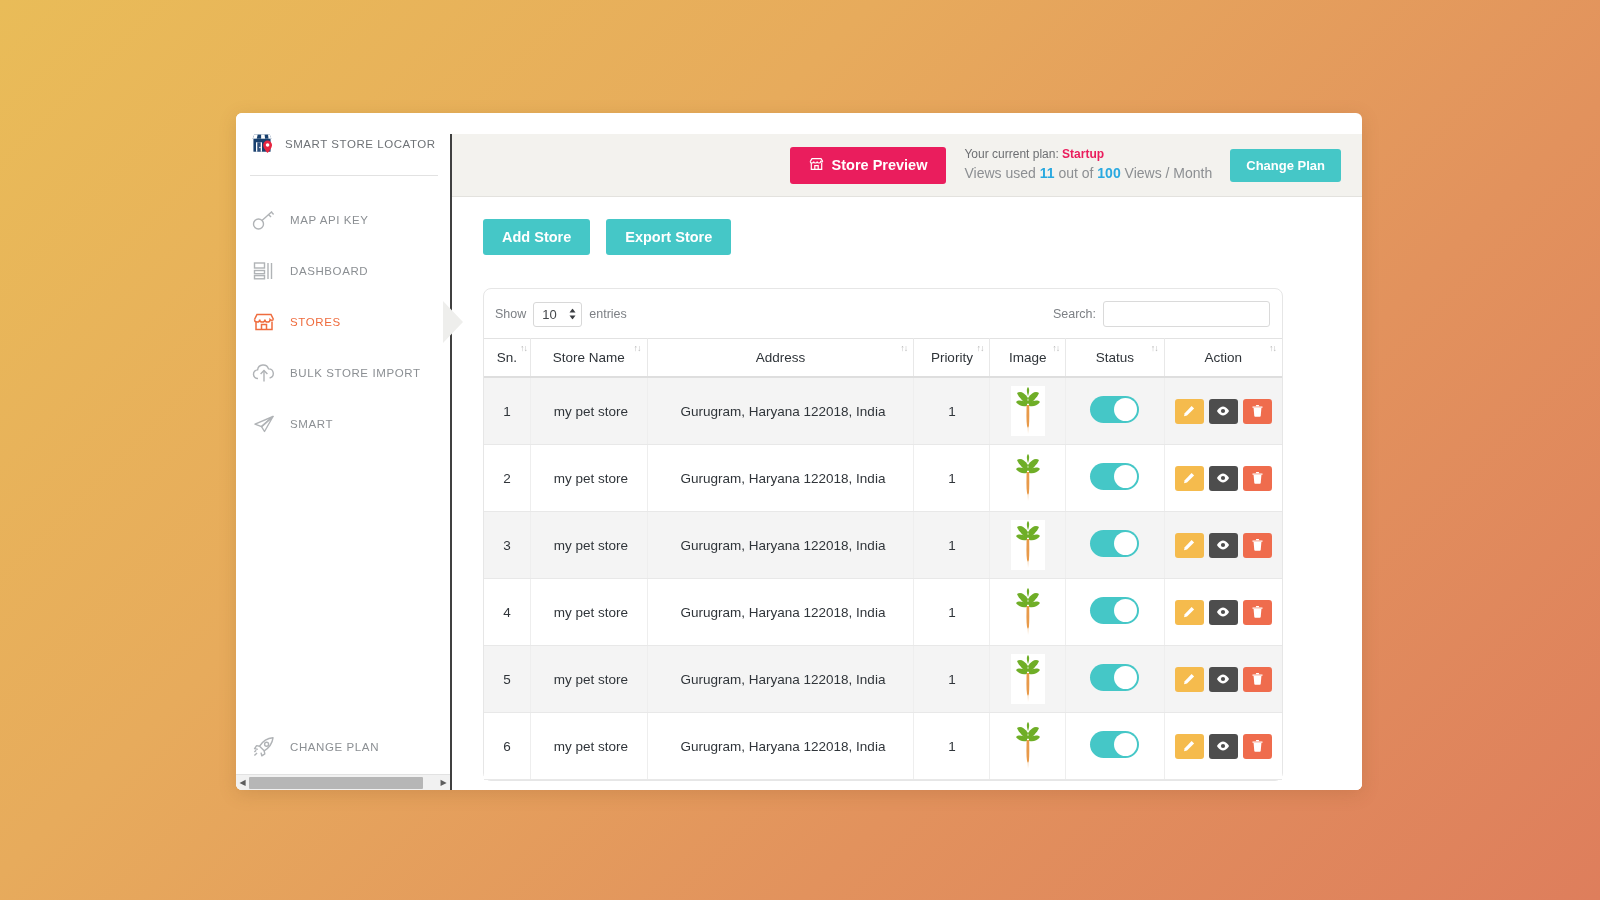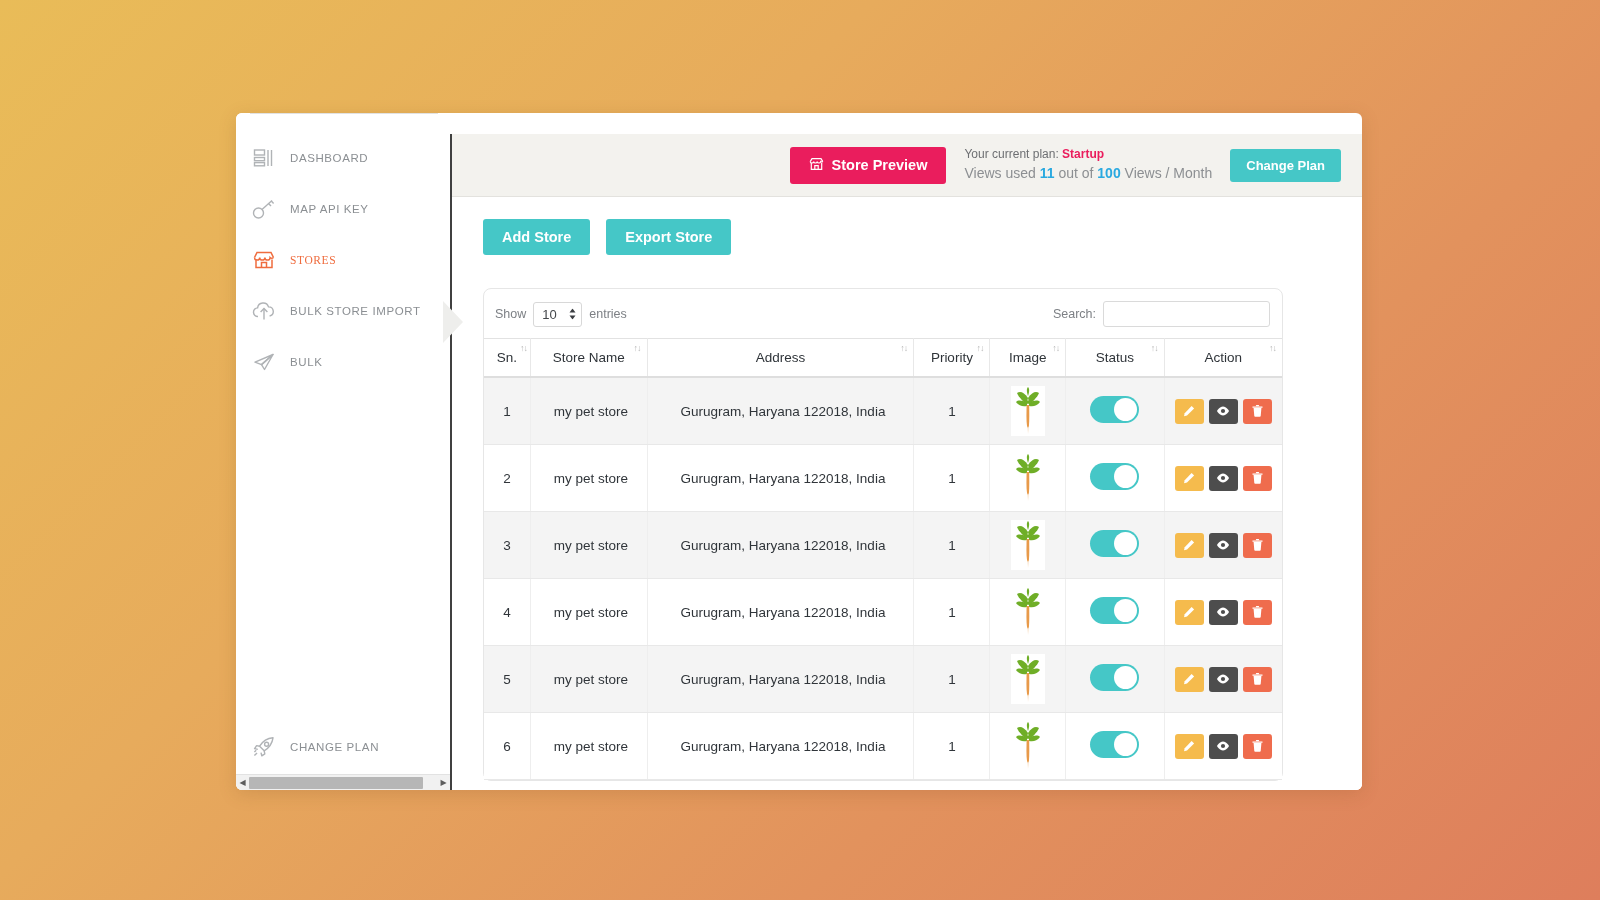"SMART STORE LOCATOR" div.brand { html: none -> <div> <span> <svg> <path></path> <path></path> <path></path> <path></path> <rect></rect> <rect></rect> <rect></rect> <circle></circle> <path></path> <circle></circle> </svg> </span> <span>SMART STORE LOCATOR</span> </div> }
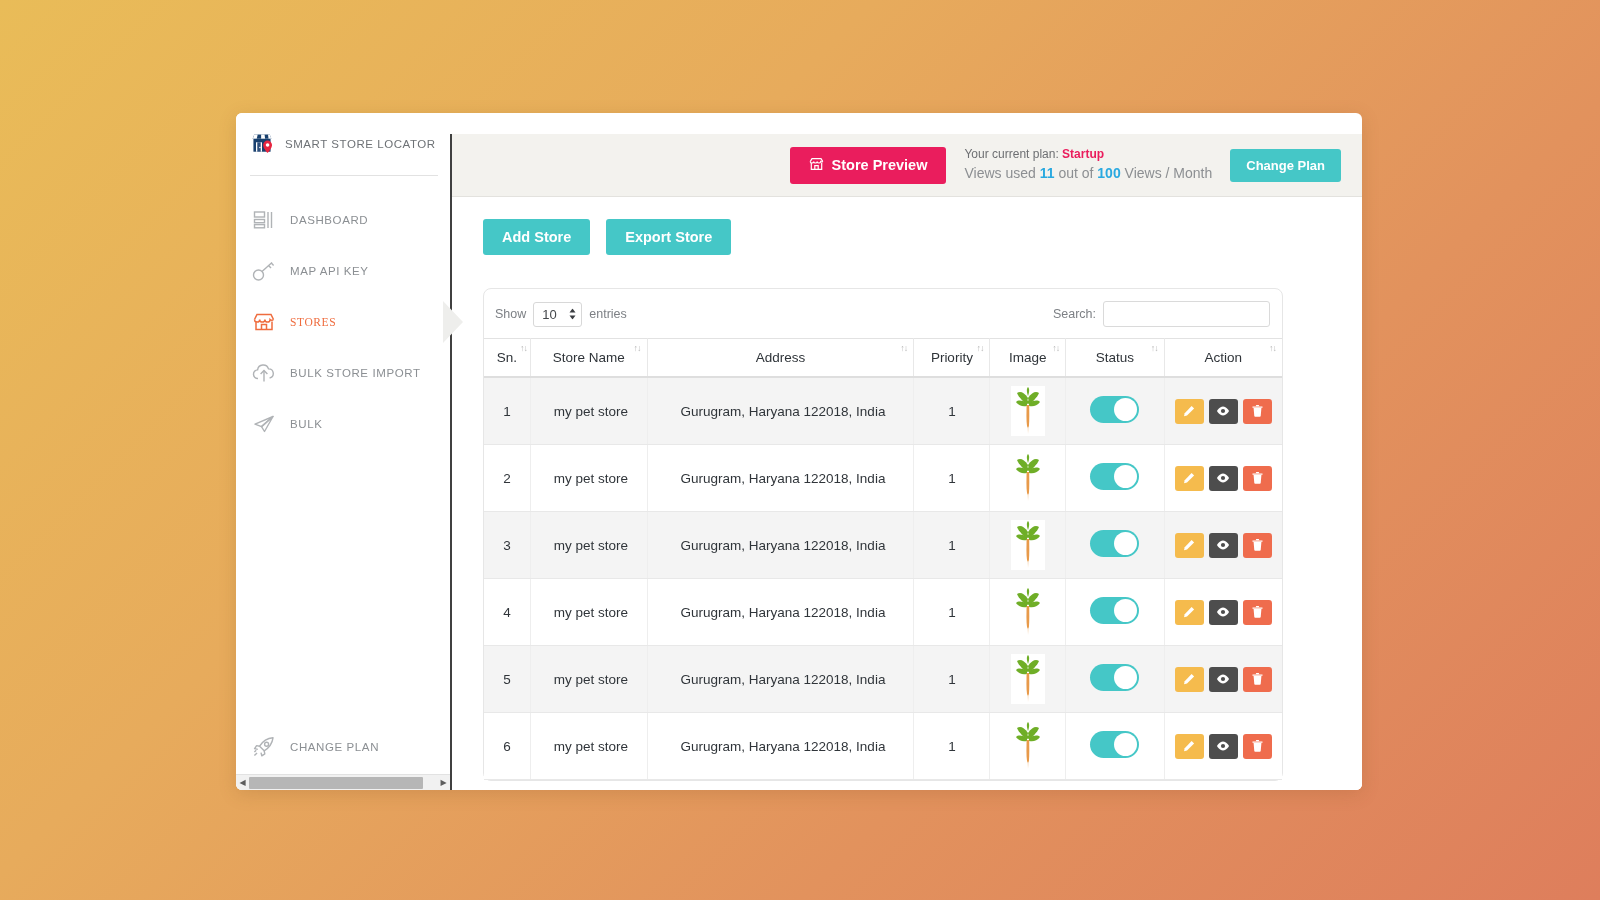"DASHBOARD" div.nav-item { order: before "MAP API KEY" -> after "MAP API KEY" }
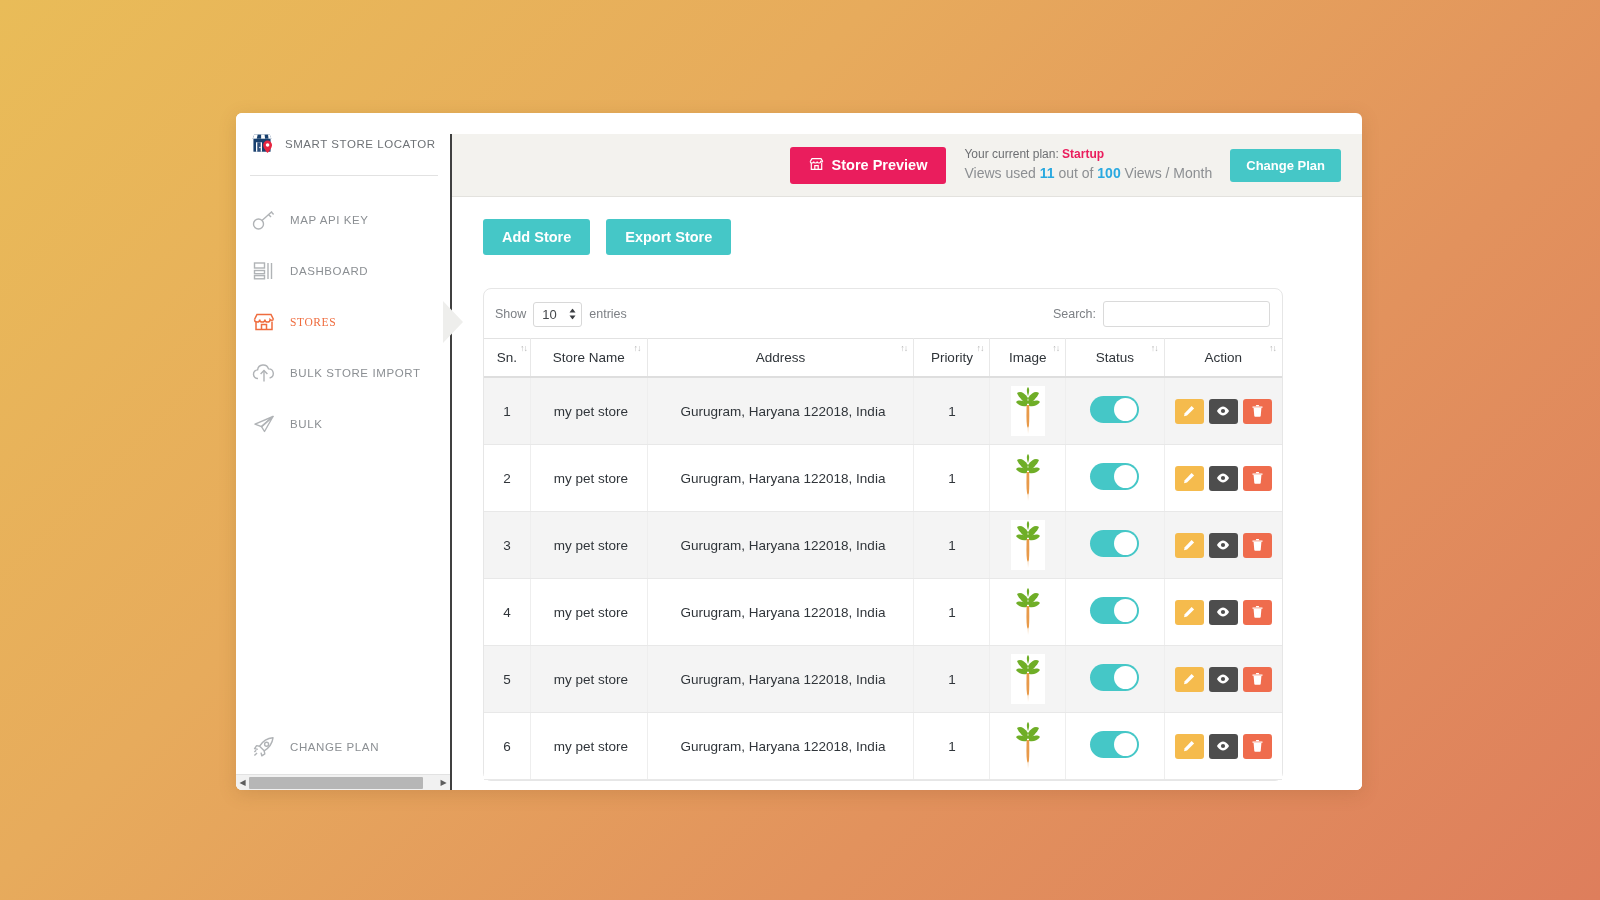"STORES" .nav-item.active .nav-label { font-family: Liberation Serif, serif -> none }
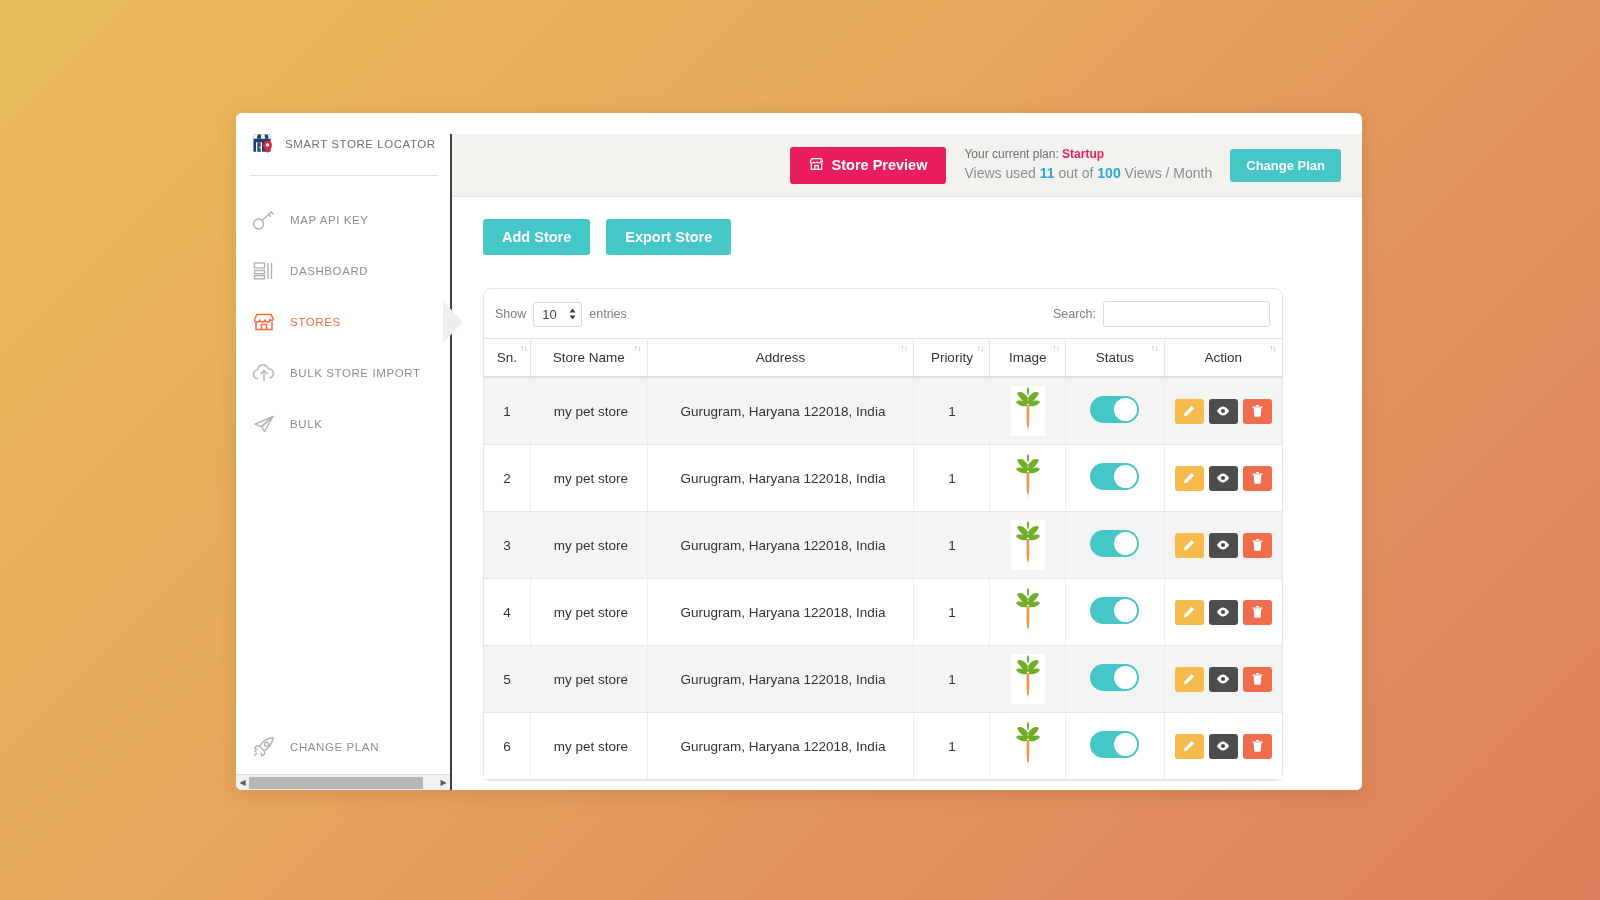"BULK" span.nav-label { text: BULK -> SMART }
